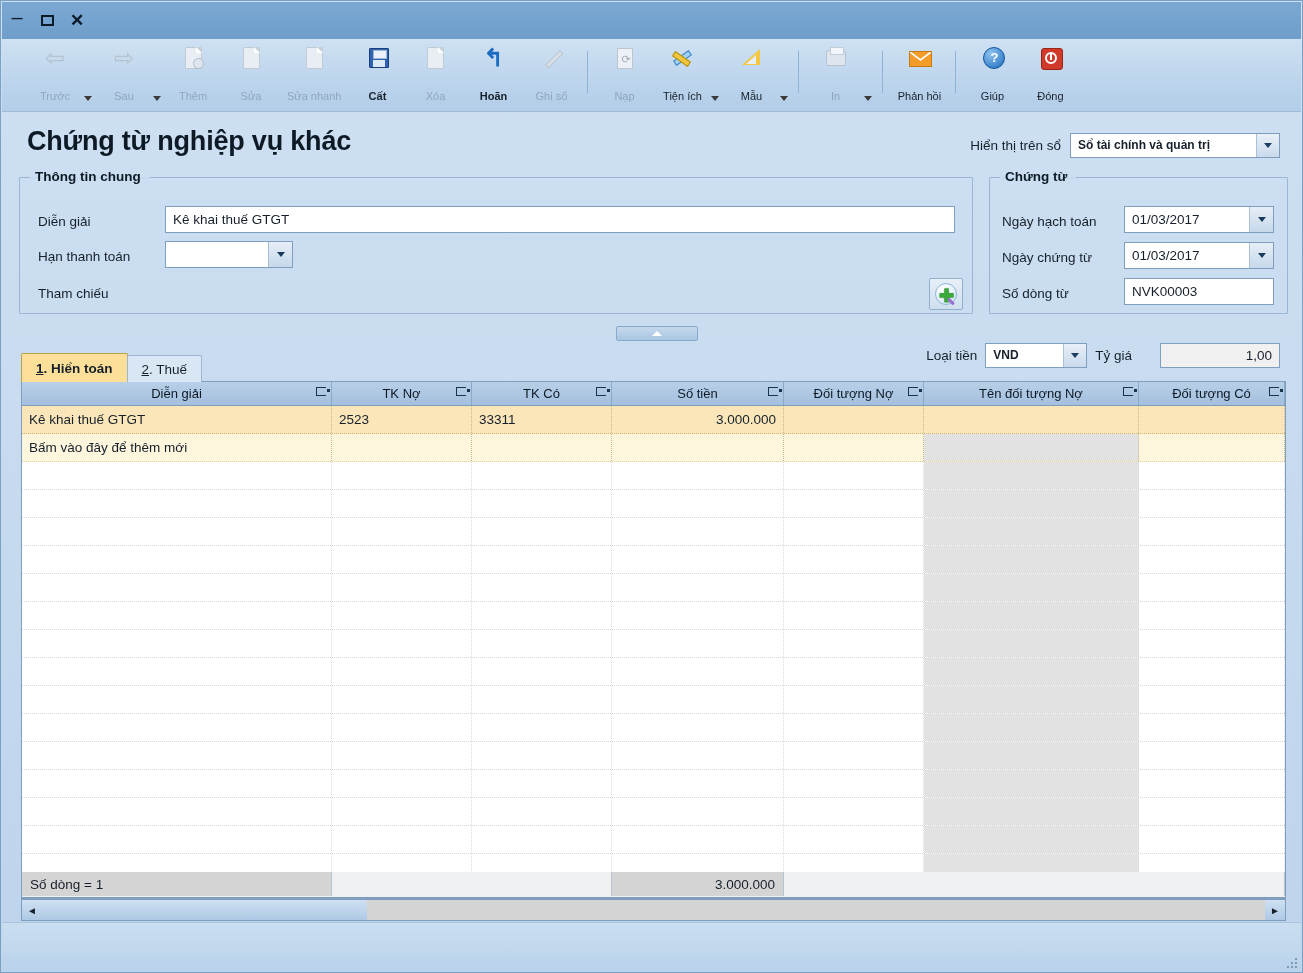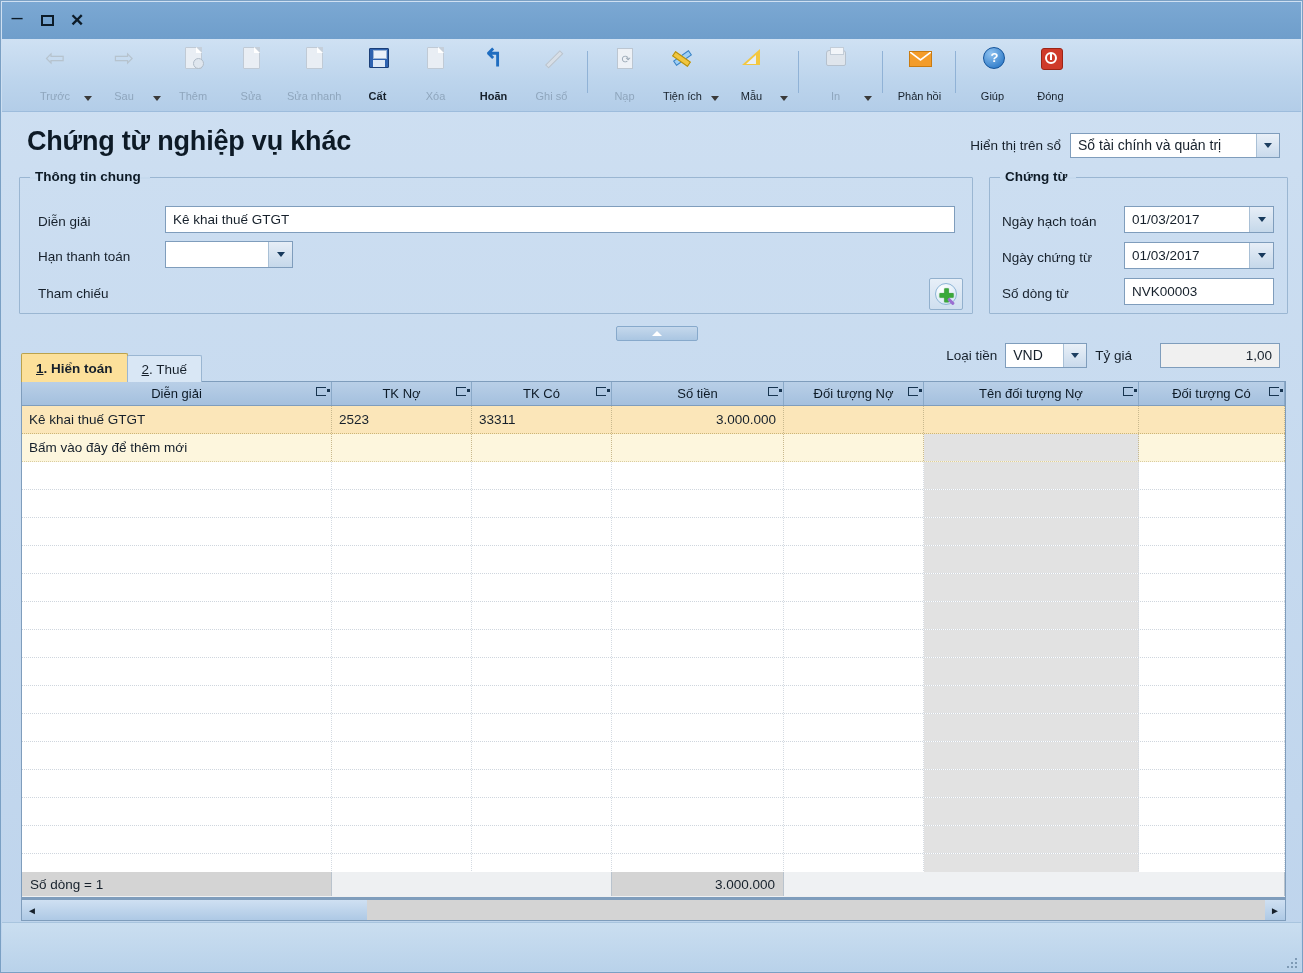"Sổ tài chính và quản" .sel-box .txt { font-size: 14px -> 12px; font-weight: none -> bold }
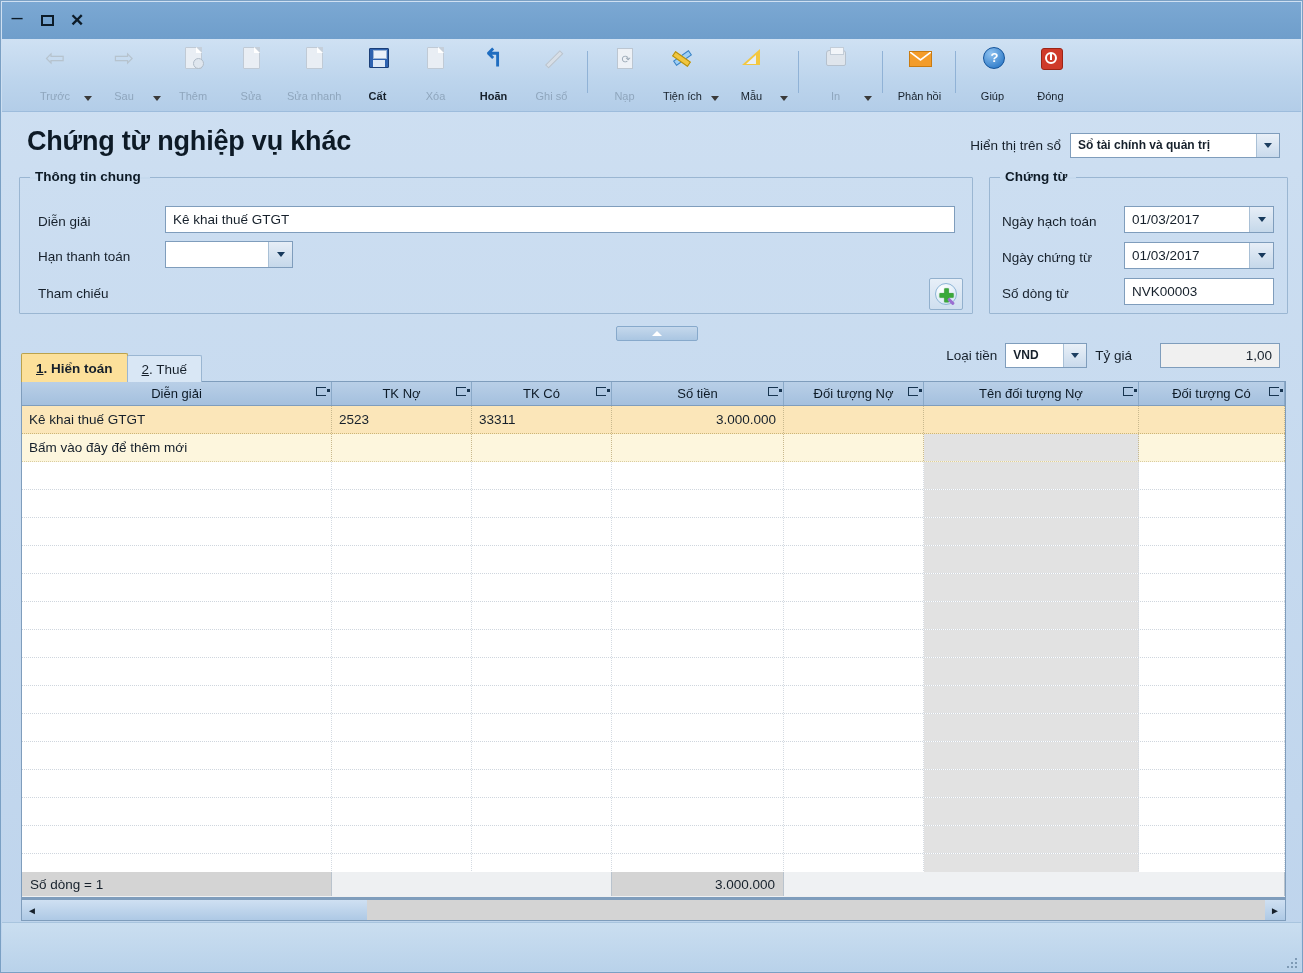"VND" div.sel-box { width: 82px -> 102px }
